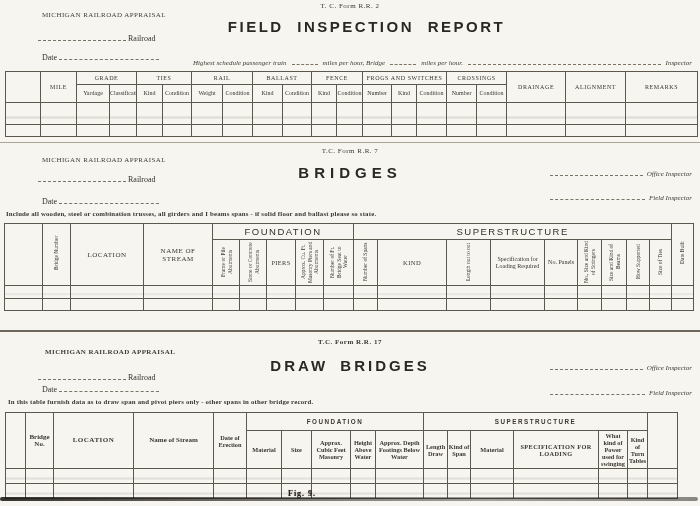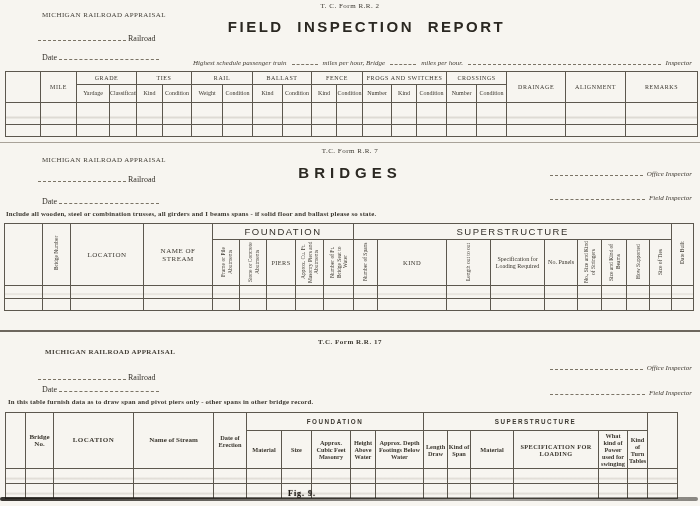"DRAW BRIDGES" div.title { html: none -> <div>DRAW BRIDGES</div> }
